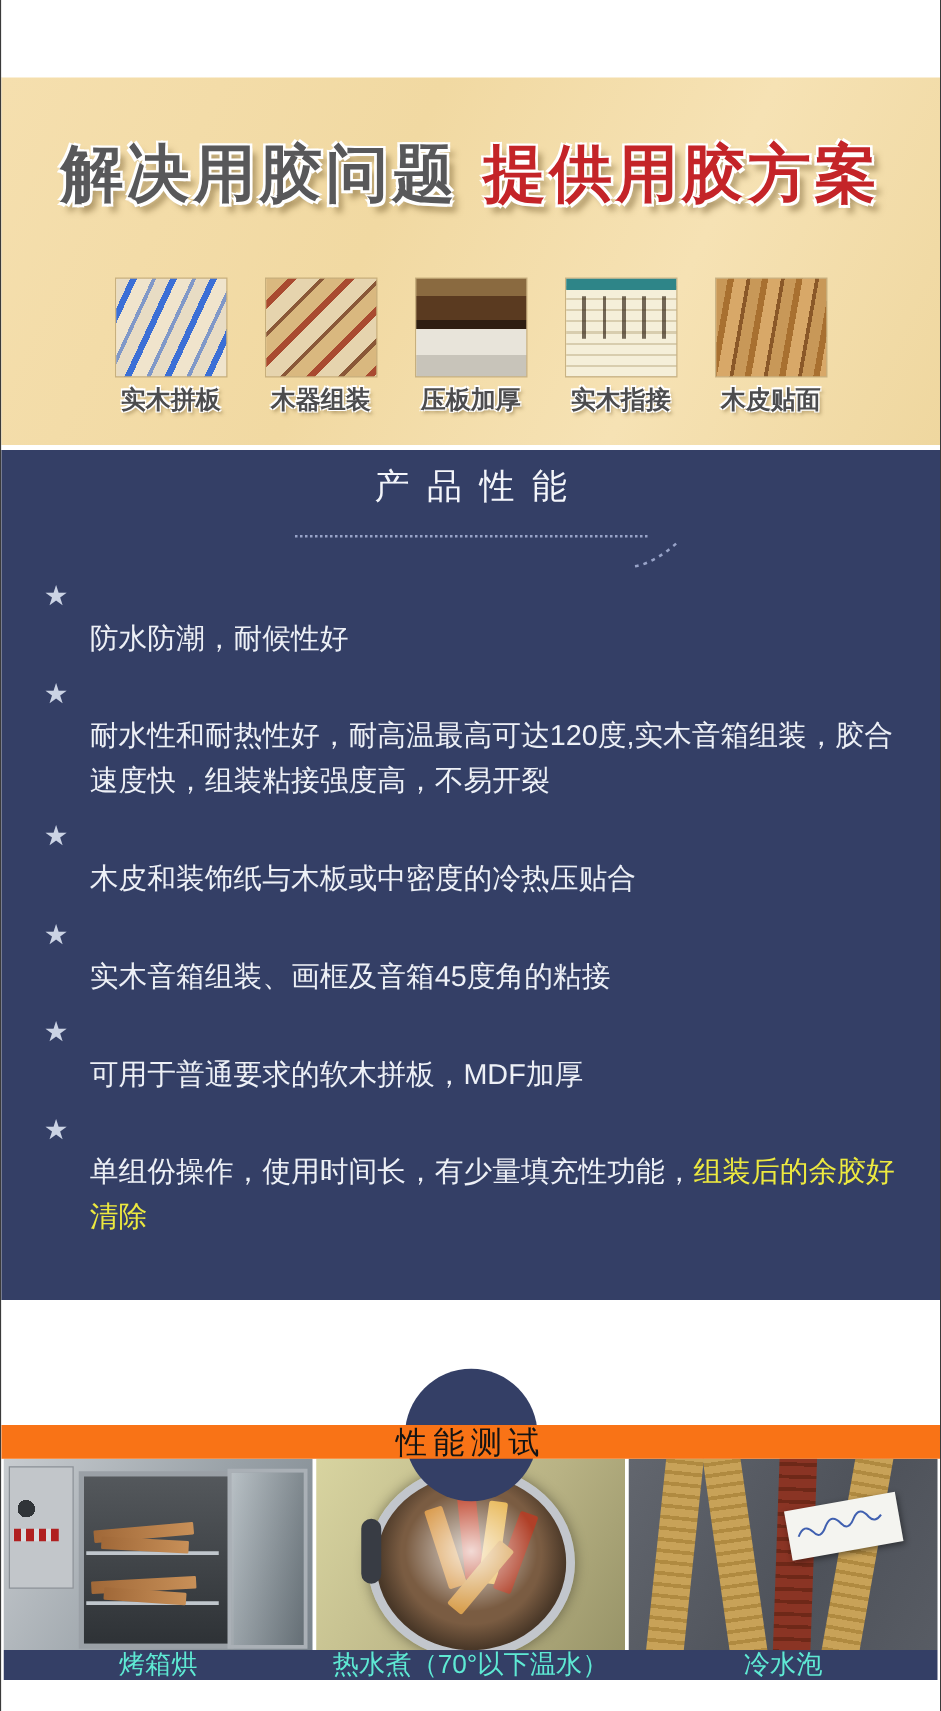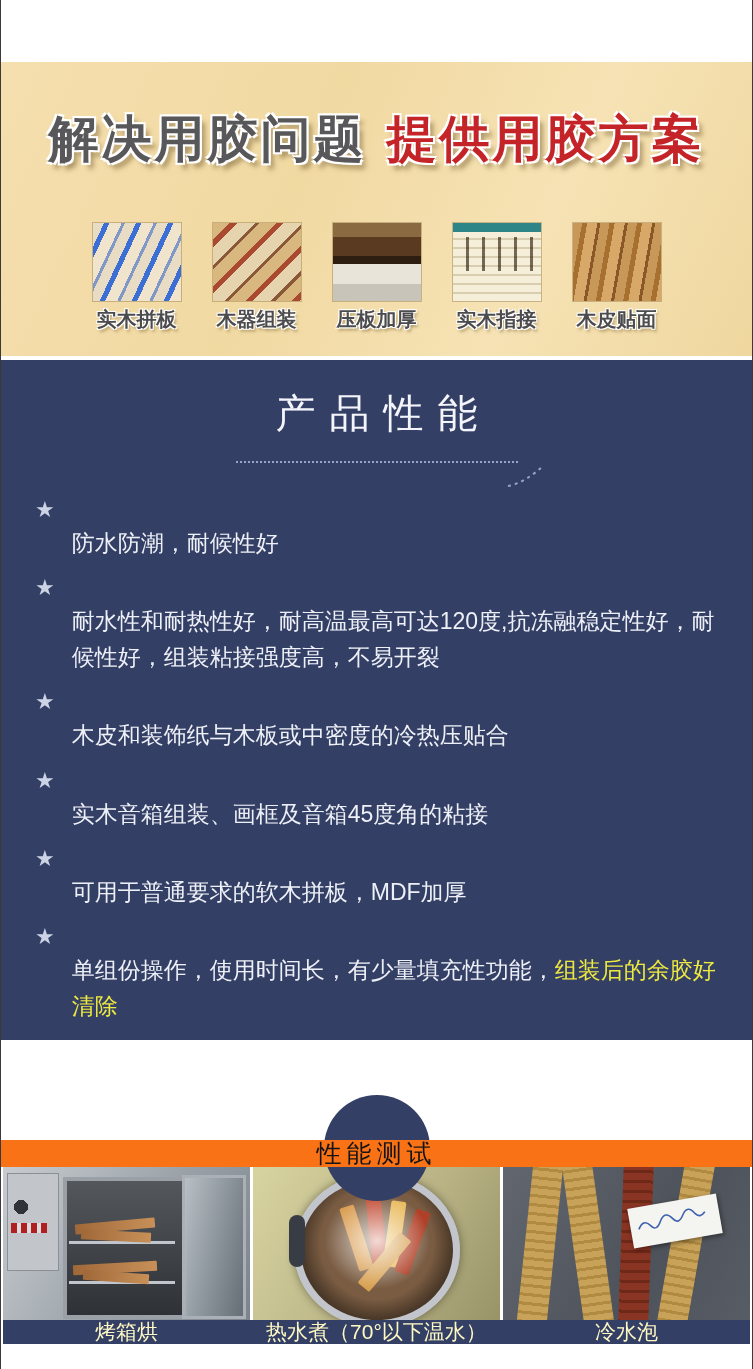"产品性能" .perf h1 { font-size: 40px -> 28px; padding-top: 26px -> 10px }
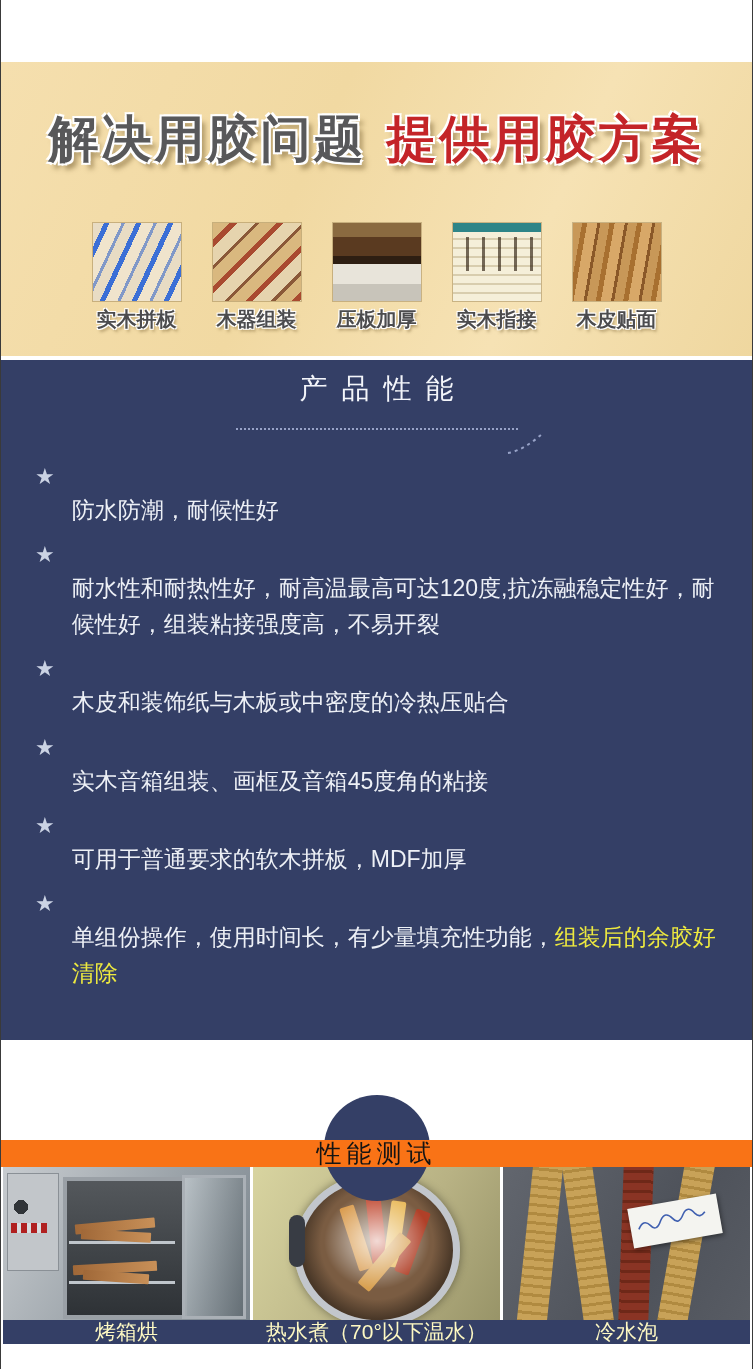"耐水性和耐热性好，耐高温最高可达120度,抗冻融稳定性好，耐候性好，组装粘接强度" span.btext { text: ,抗冻融稳定性好，耐候性好 -> ,实木音箱组装，胶合速度快 }
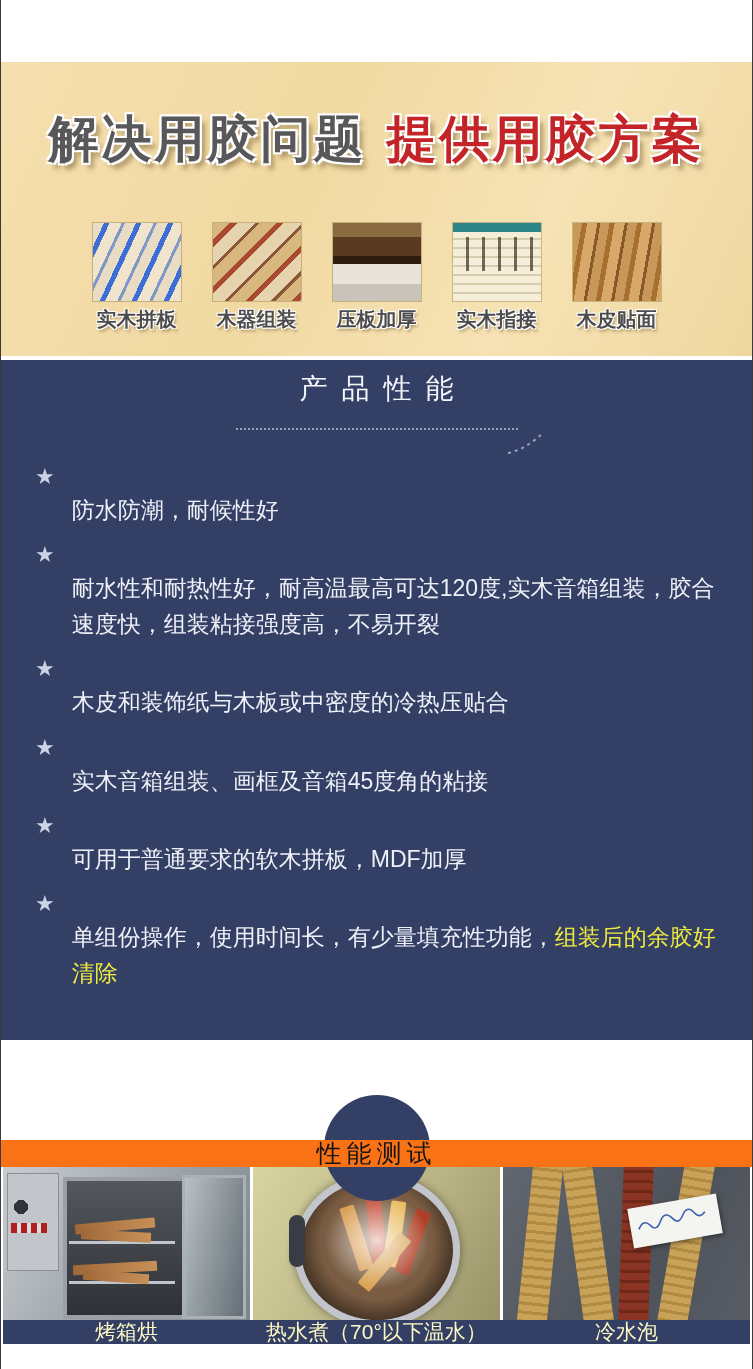"烤箱烘" .tcell { color: #fef9c3 -> #5eead4 }
